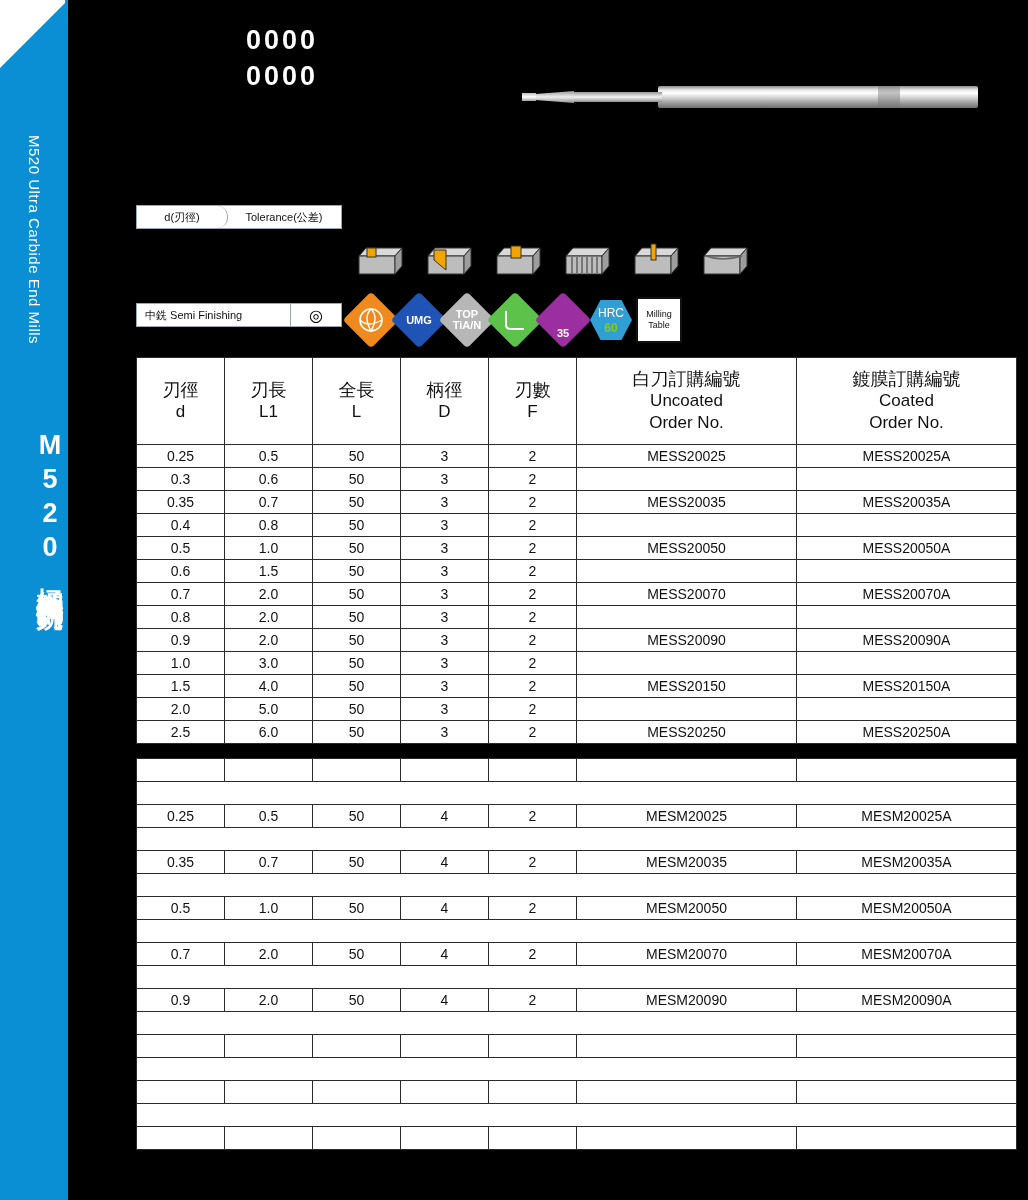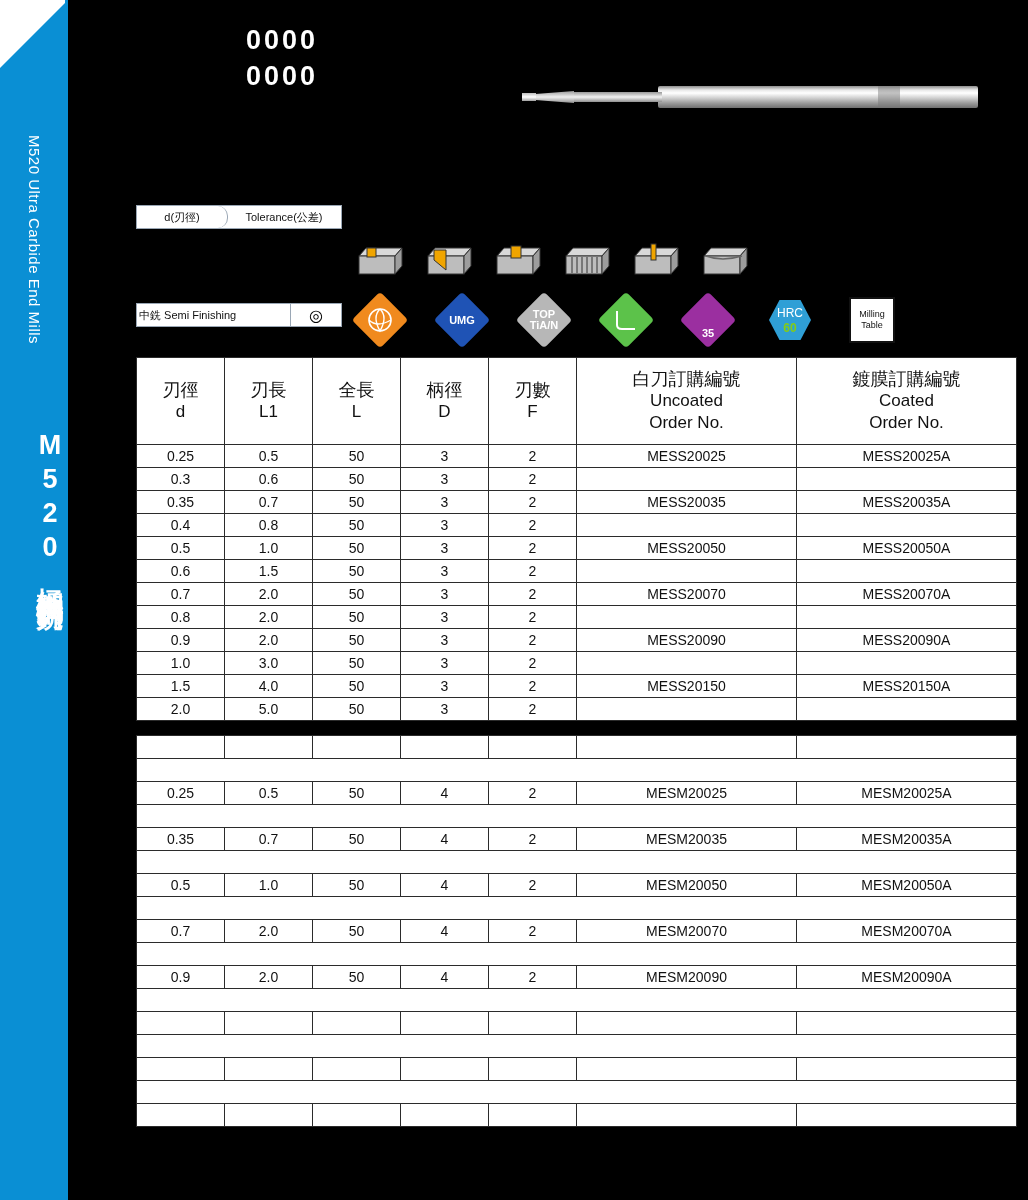"中銑 Semi Finishing" .semi .lab { padding-left: 2px -> 8px }
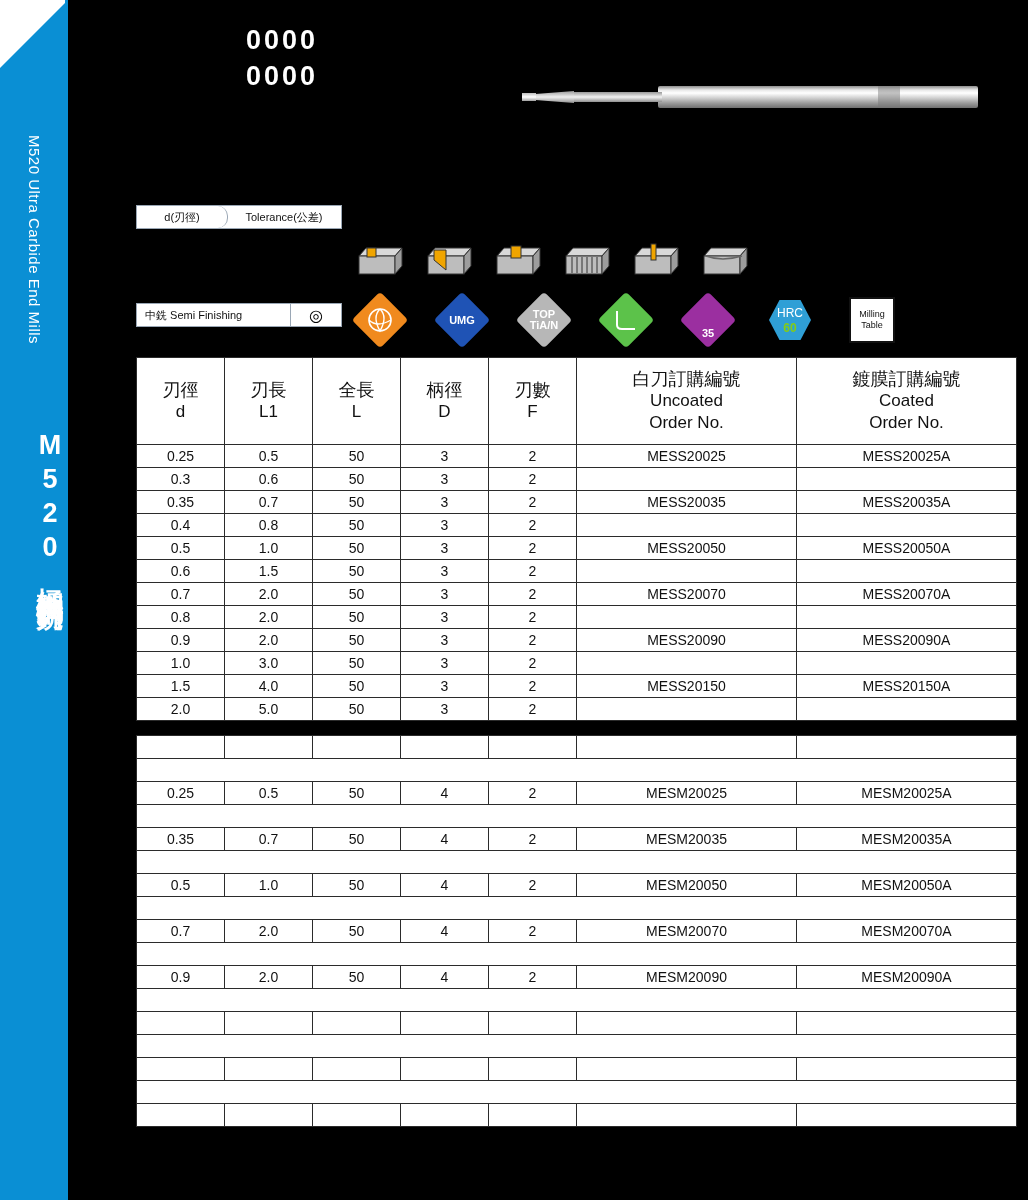"UMG" .badges { gap: 36px -> 2px; left: 357px -> 348px }
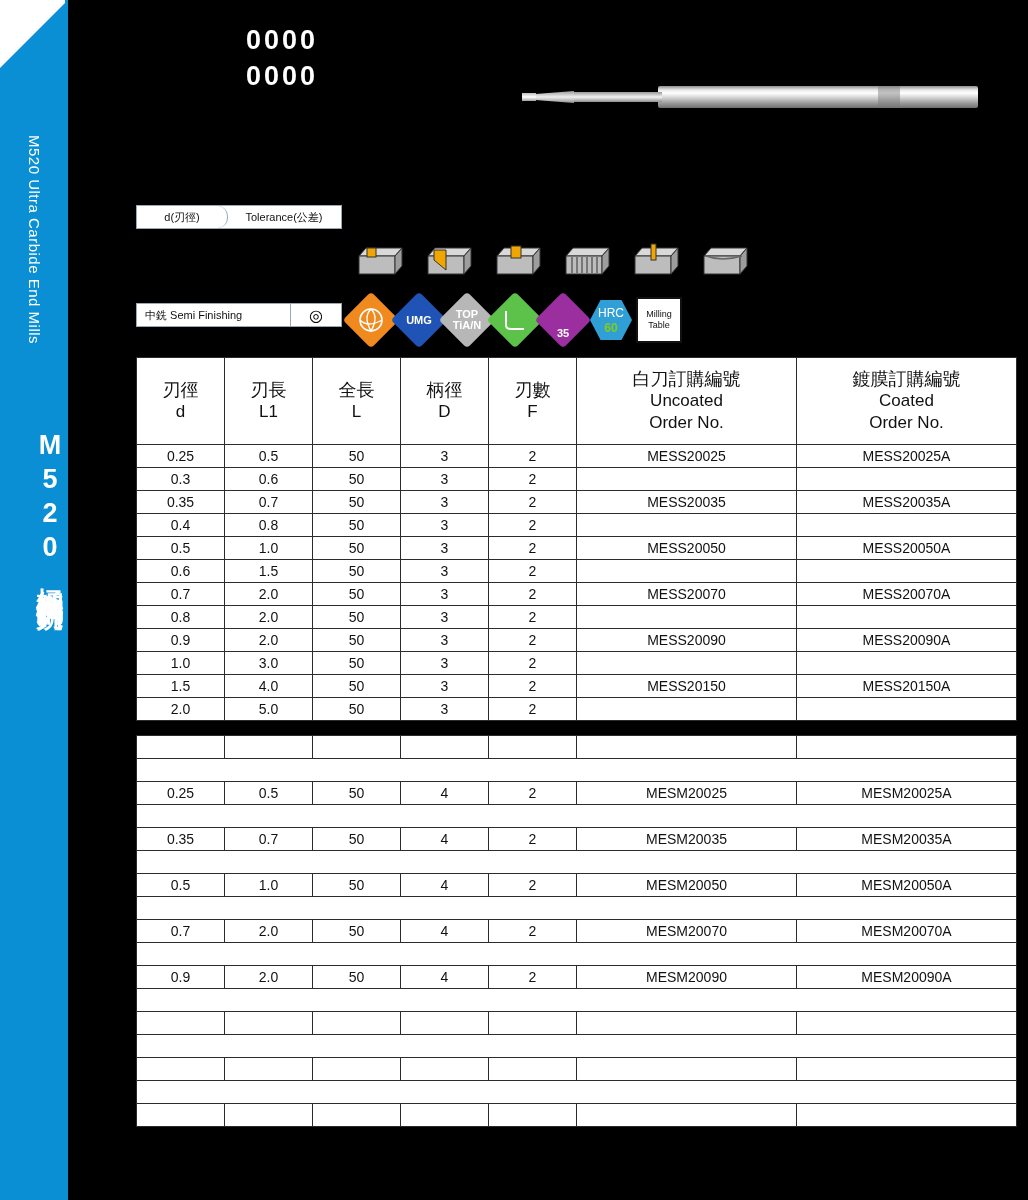"2.5" tr.alt { html: none -> <tr> <td>2.5</td> <td>6.0</td> <td>50</td> <td>3</td> <td>2</td> <td>MESS20250</td> <td>MESS20250A</td> </tr> }
